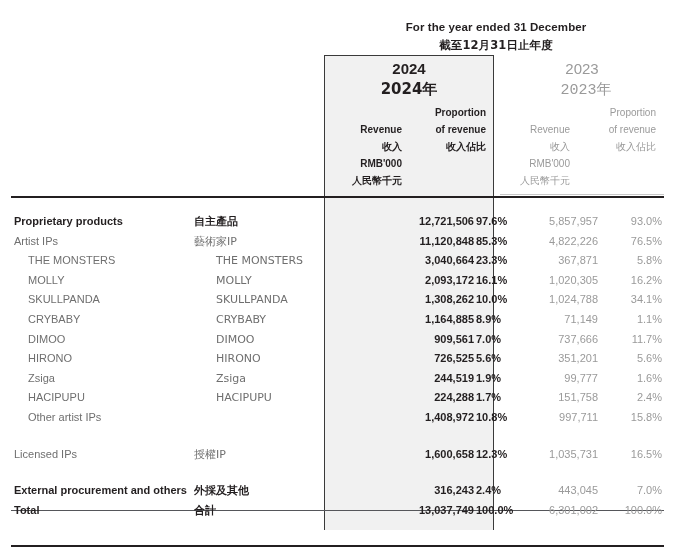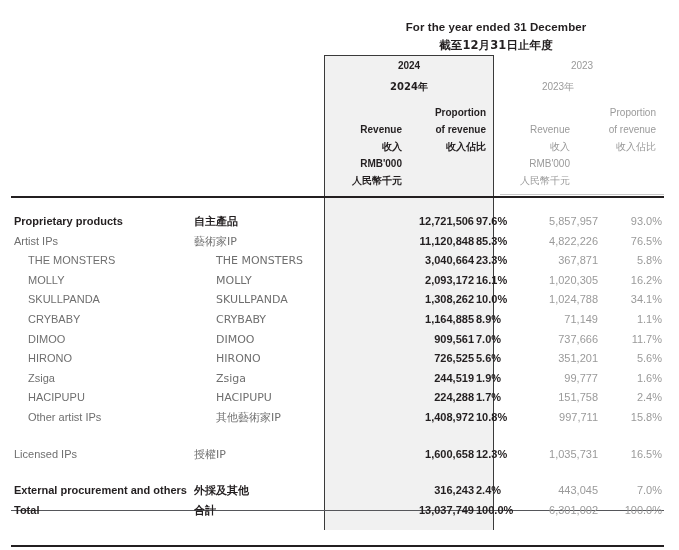"2024" .yr { font-size: 10px -> 15px }
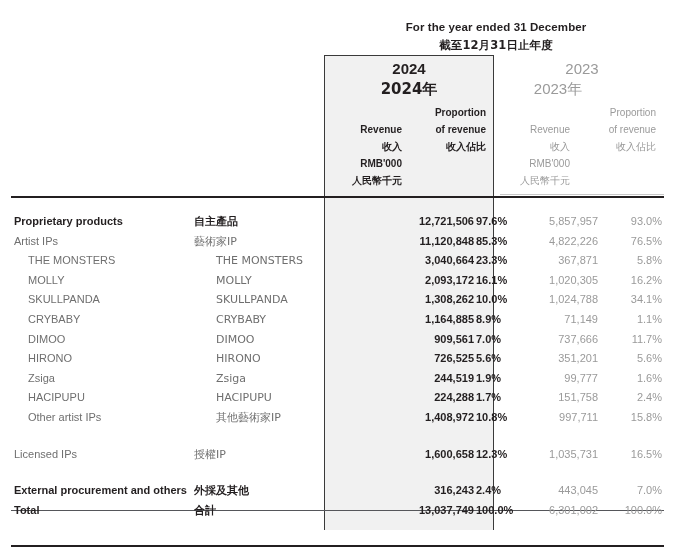"2023年" .yr-2023-cn { font-family: Liberation Sans, sans-serif -> Liberation Mono, monospace; left: 476px -> 504px }
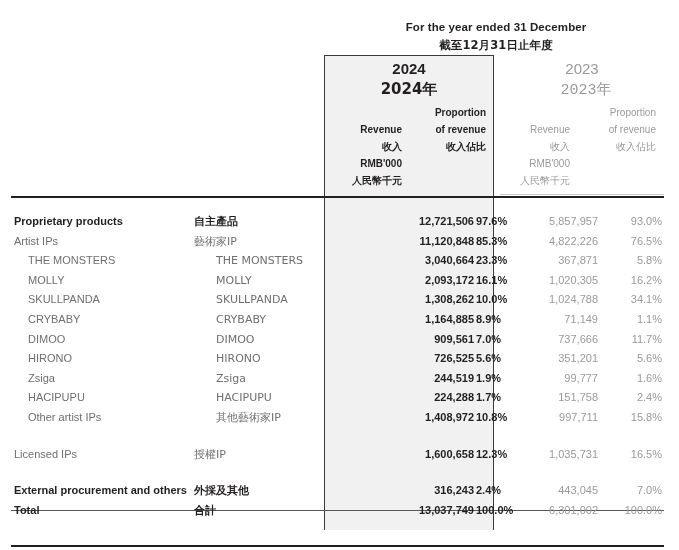"其他藝術家IP" div.cell { html: <div>其他藝術家IP</div> -> none }
